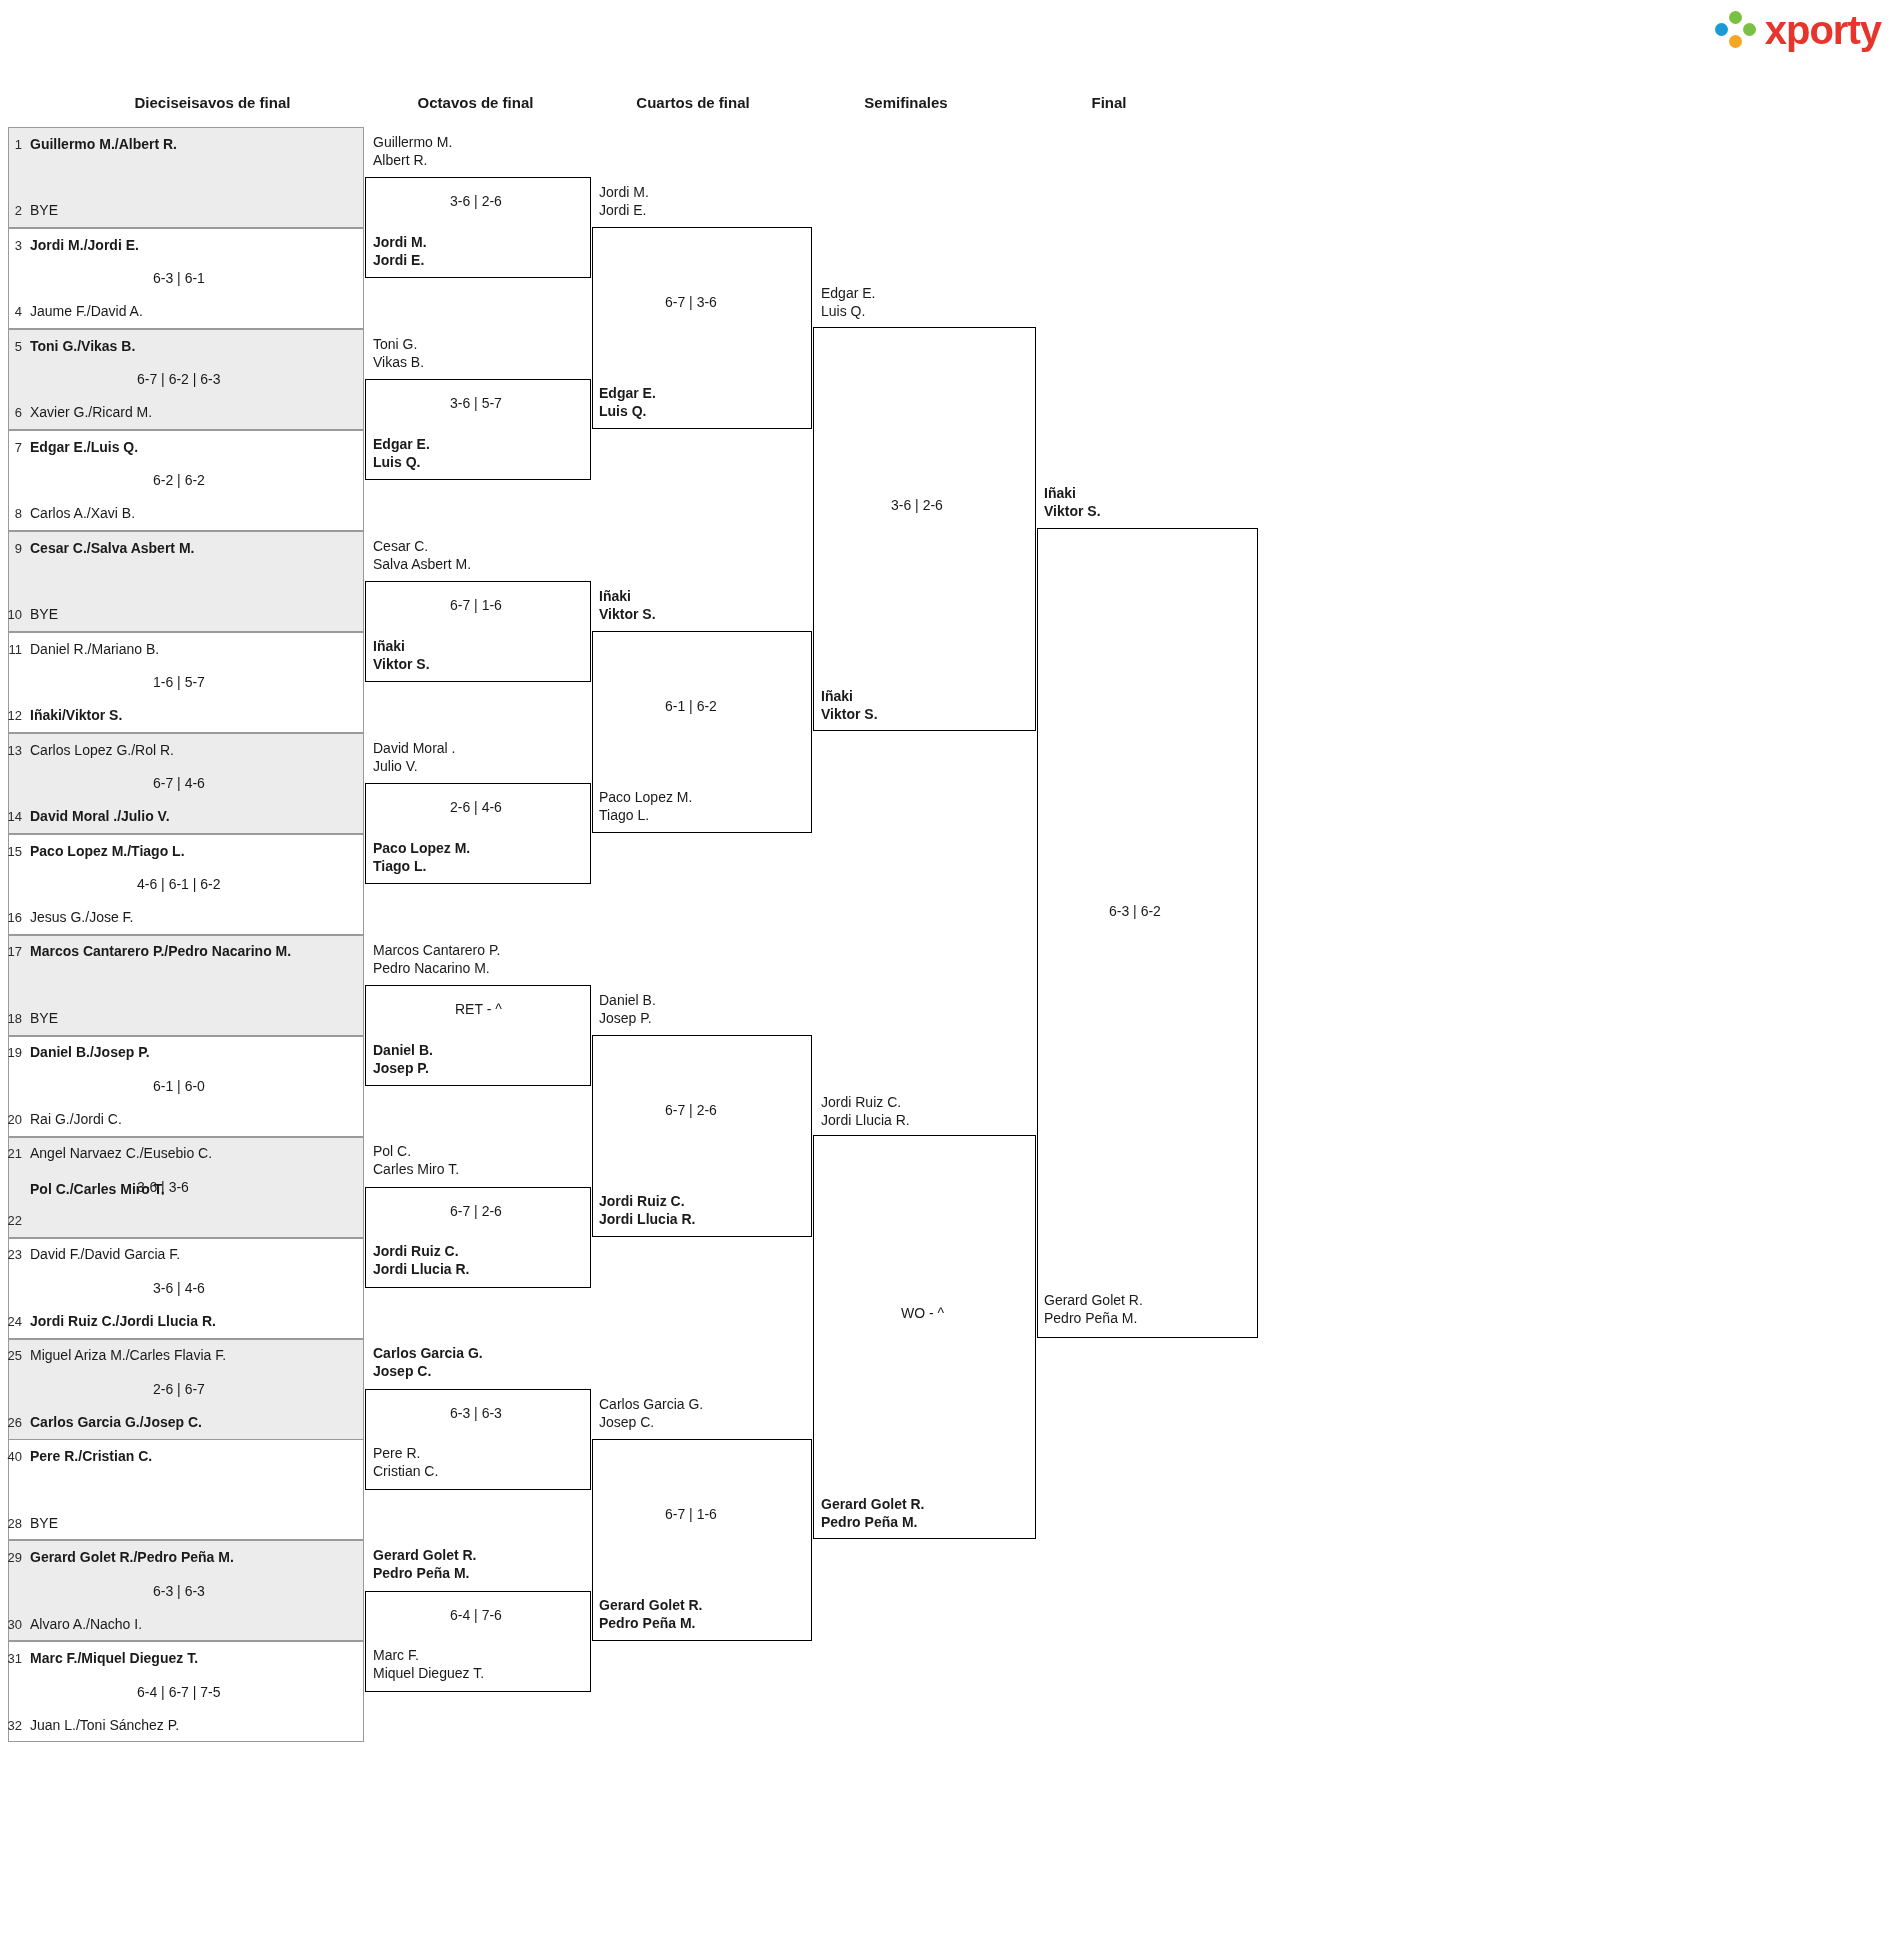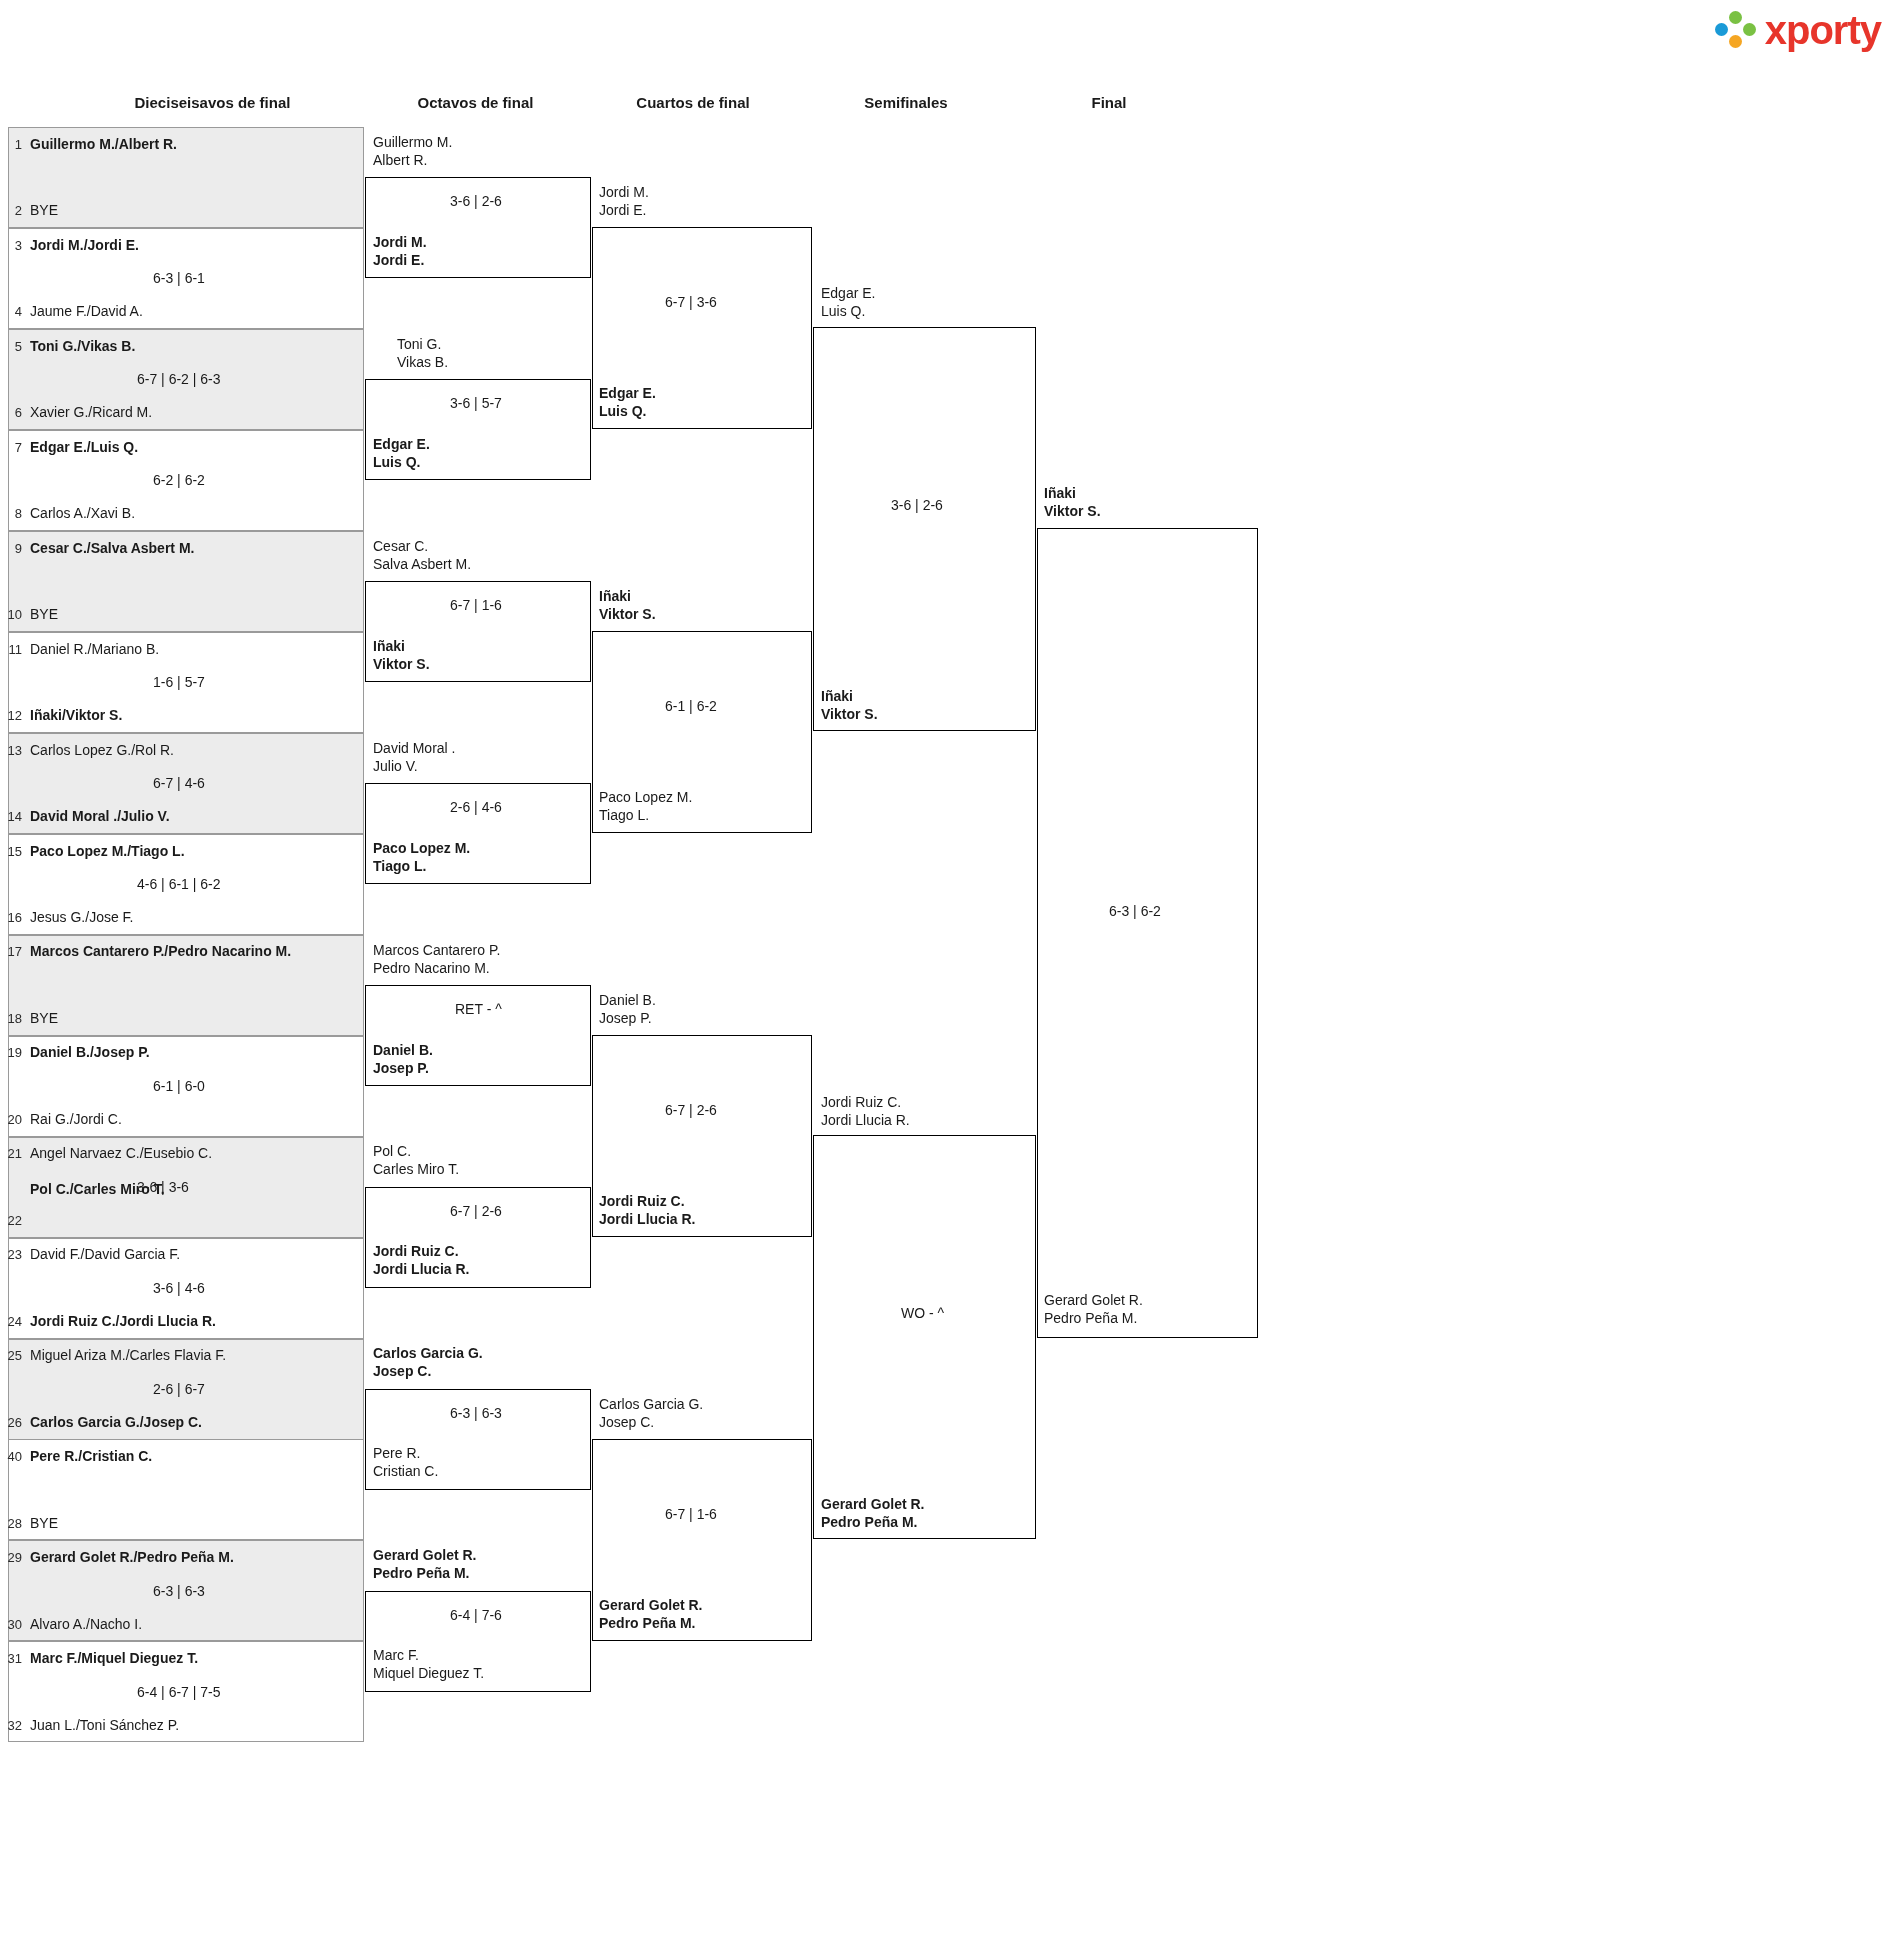"Toni G." div.namepair { margin-left: 24px -> none }
